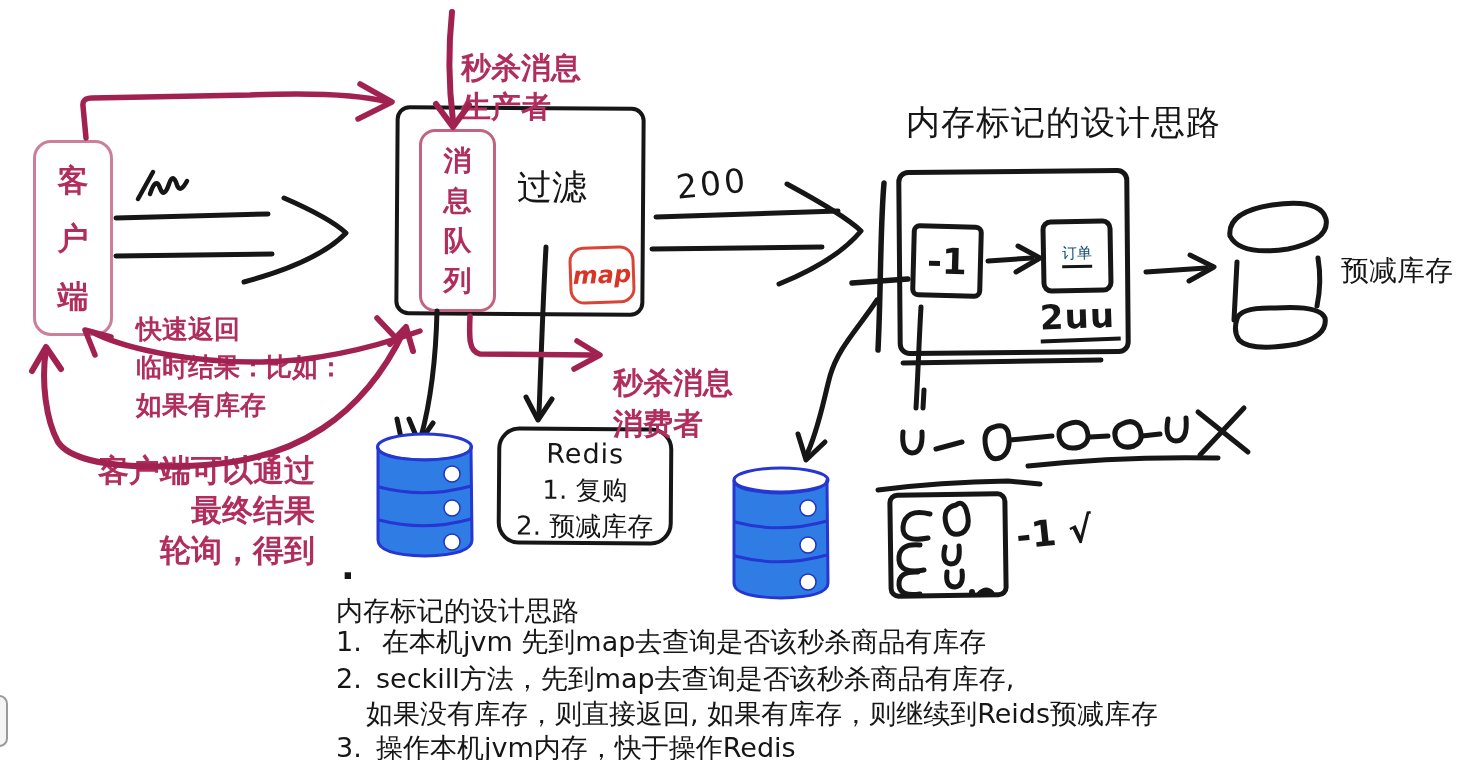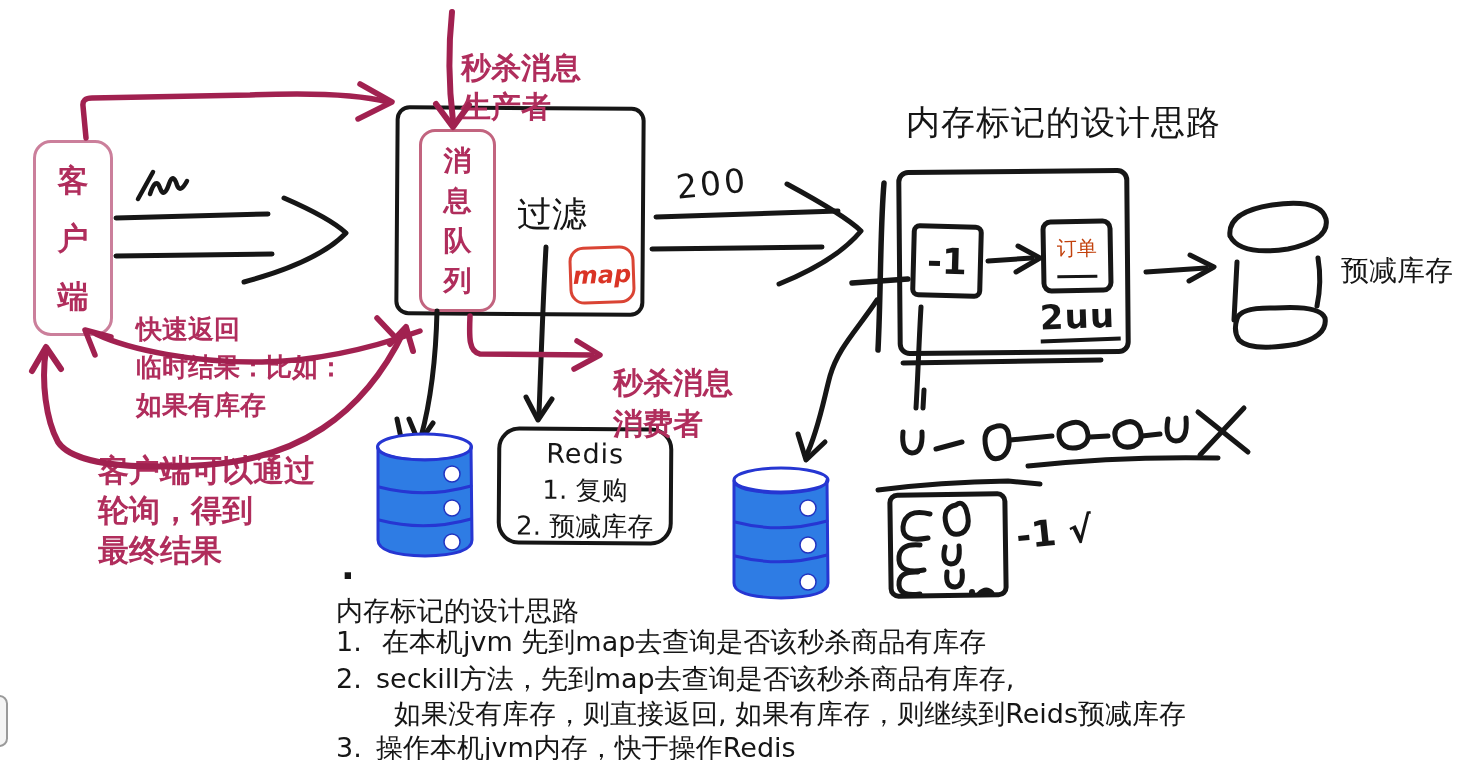"过滤" .filter-label { top: 191px -> 164px }
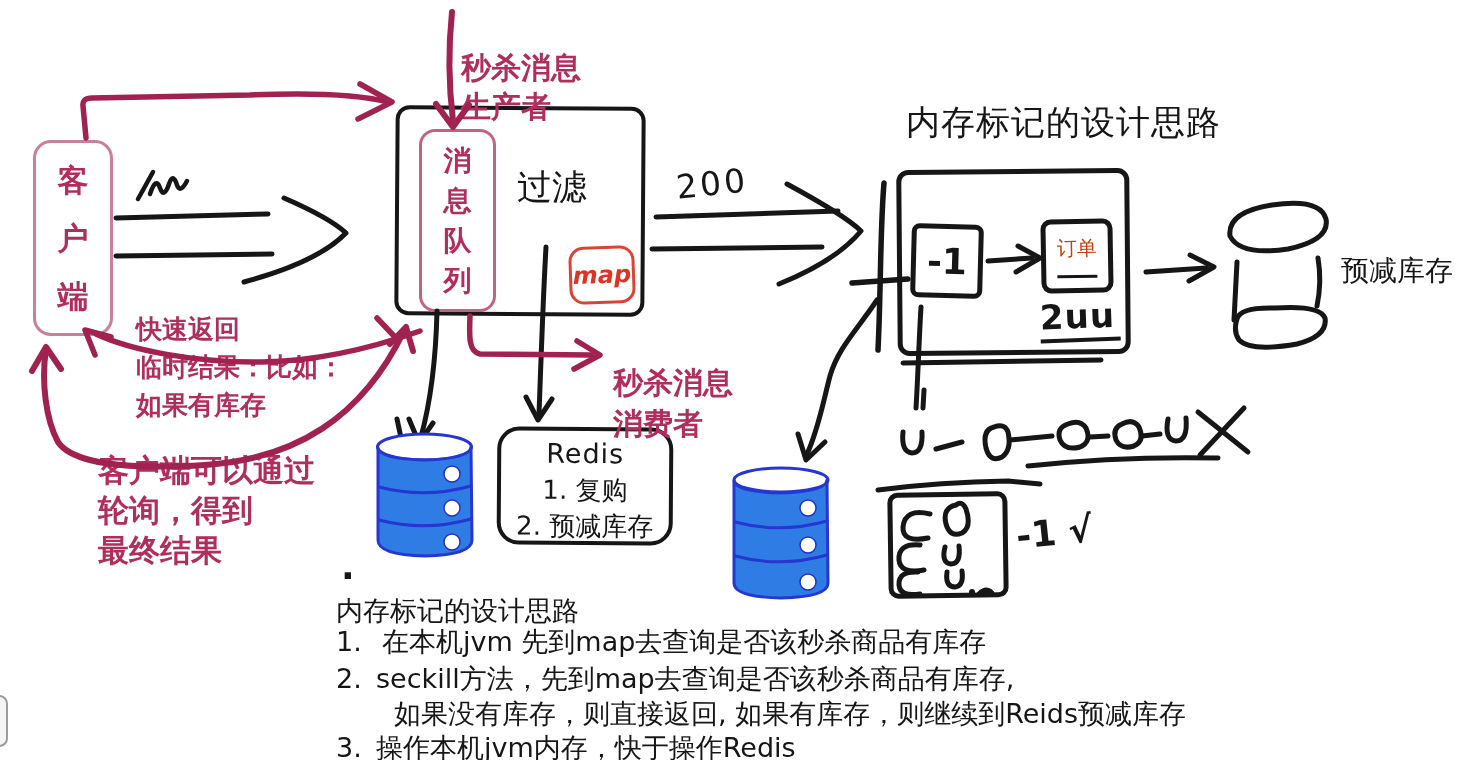"订单" .order-box span { color: #c2410c -> #0c4a6e; font-size: 20px -> 15px; padding-bottom: 13px -> 2px }
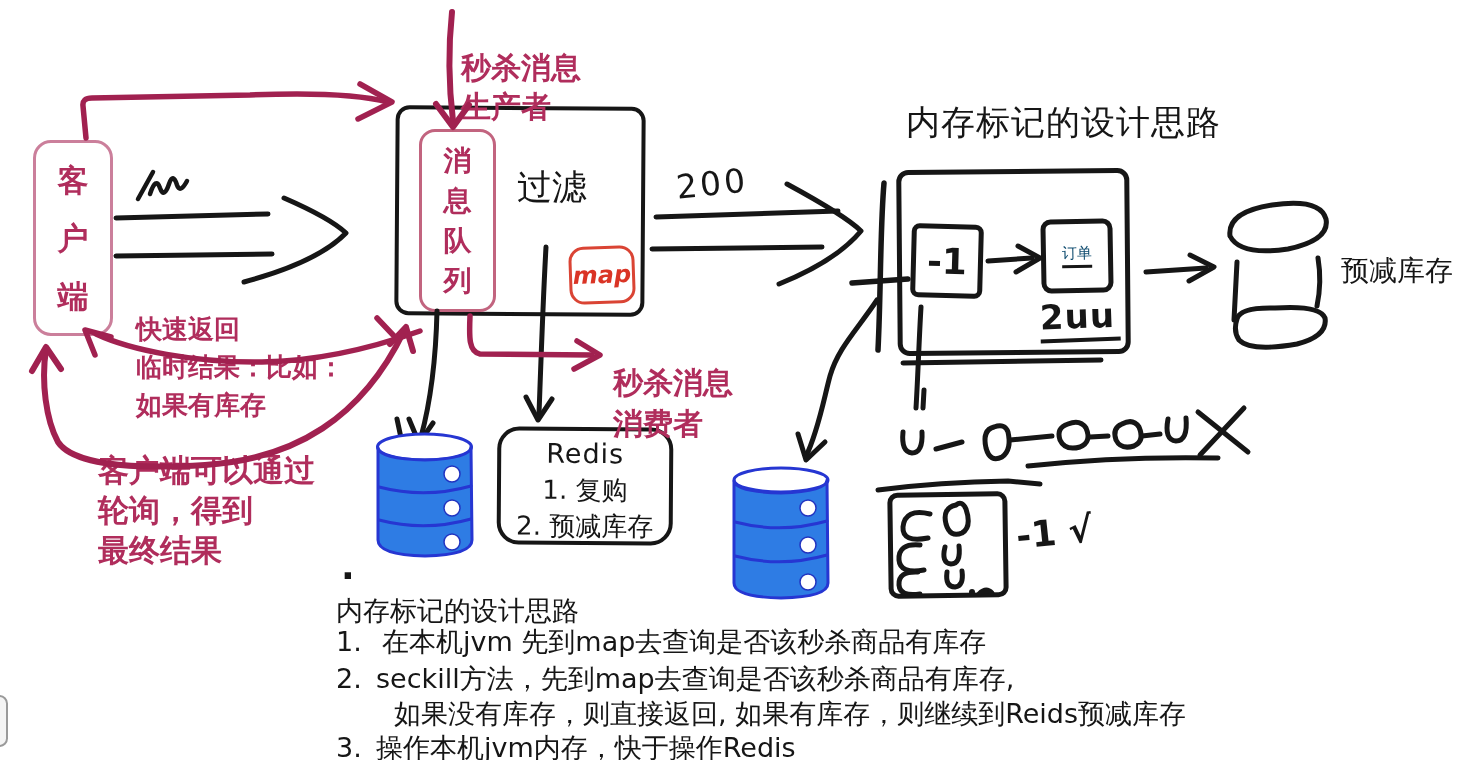"客户端可以通过" .polling { text-align: none -> right }
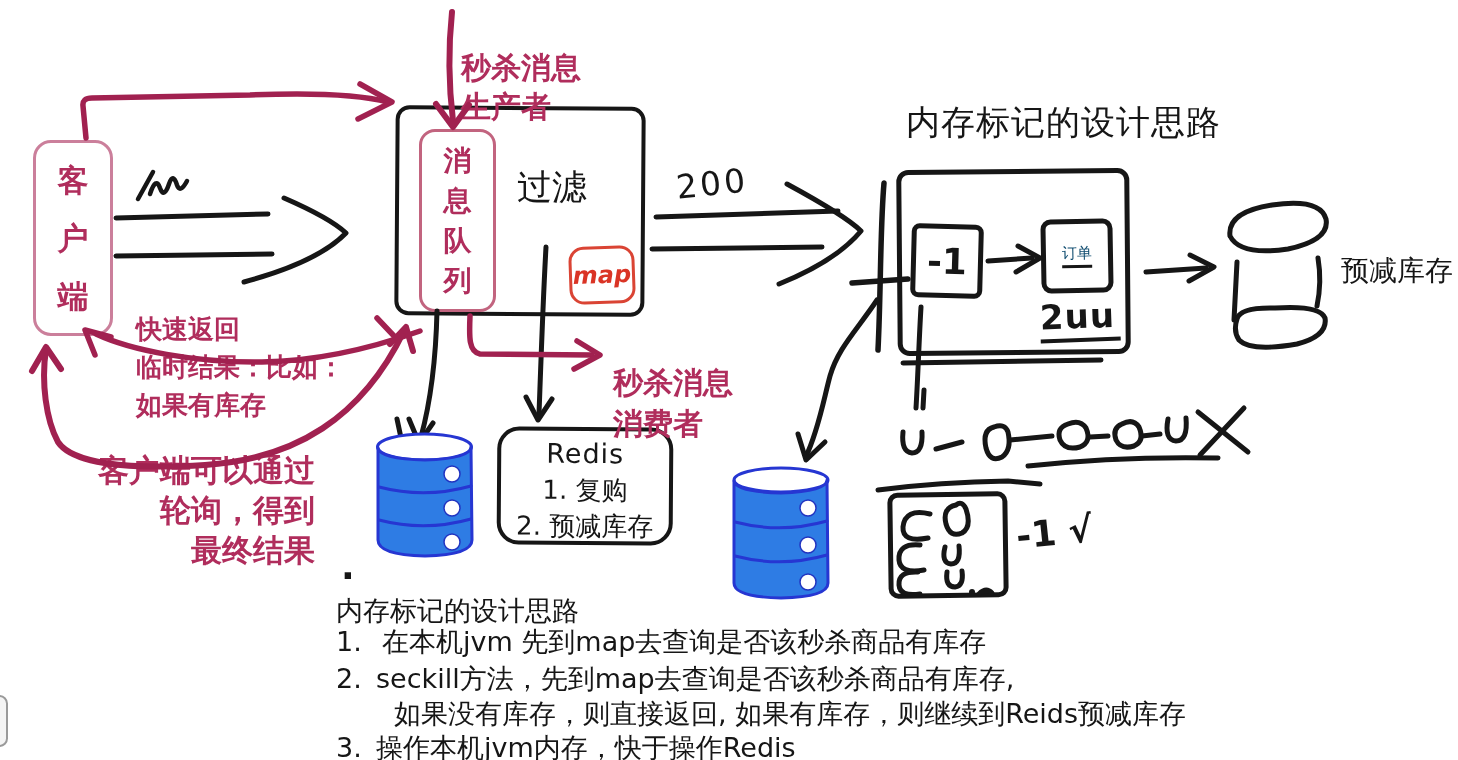"轮询，得到" div { order: before "最终结果" -> after "最终结果" }
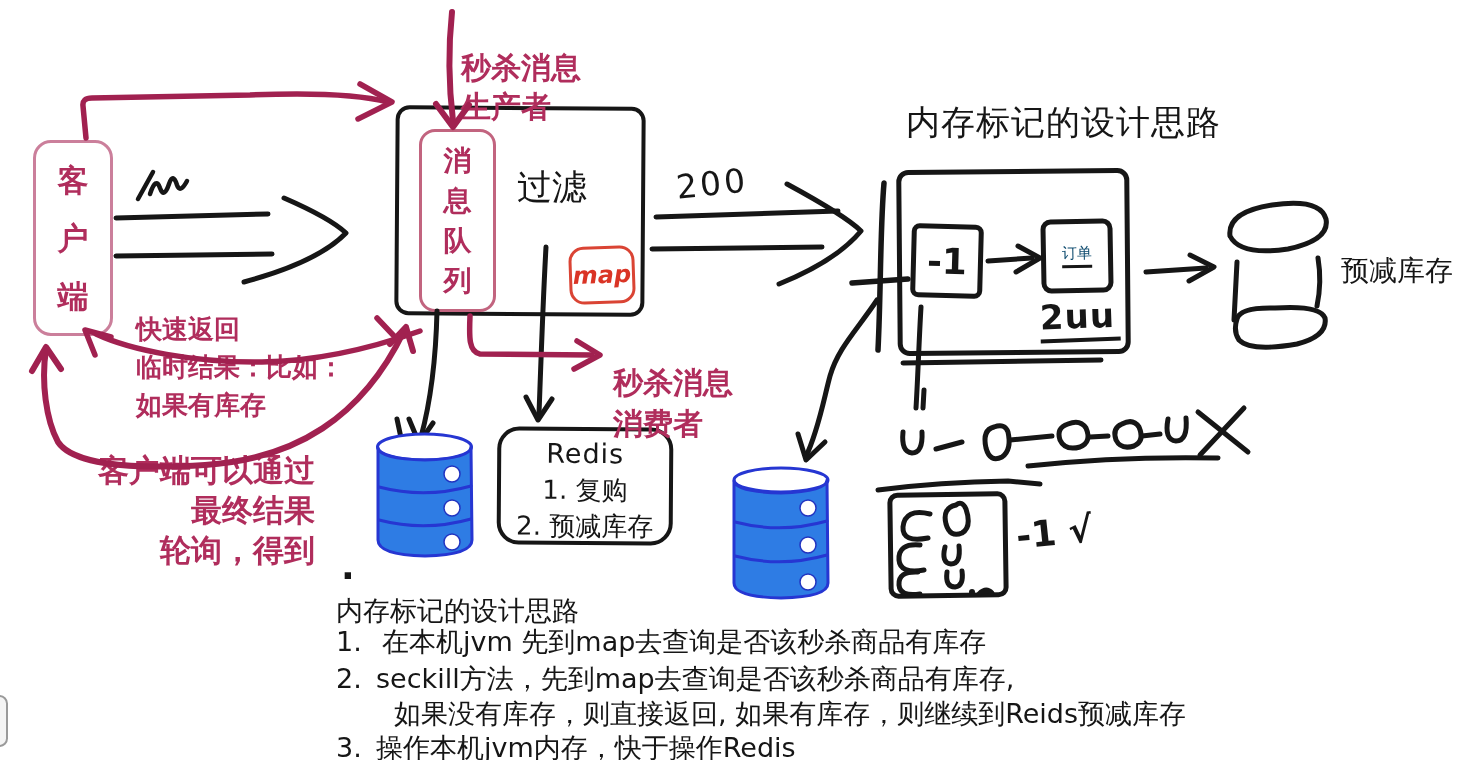"如果没有库存，则直接返回, 如果有库存，则继续到Reids预减库存" .r2b { margin-left: 28px -> none }
